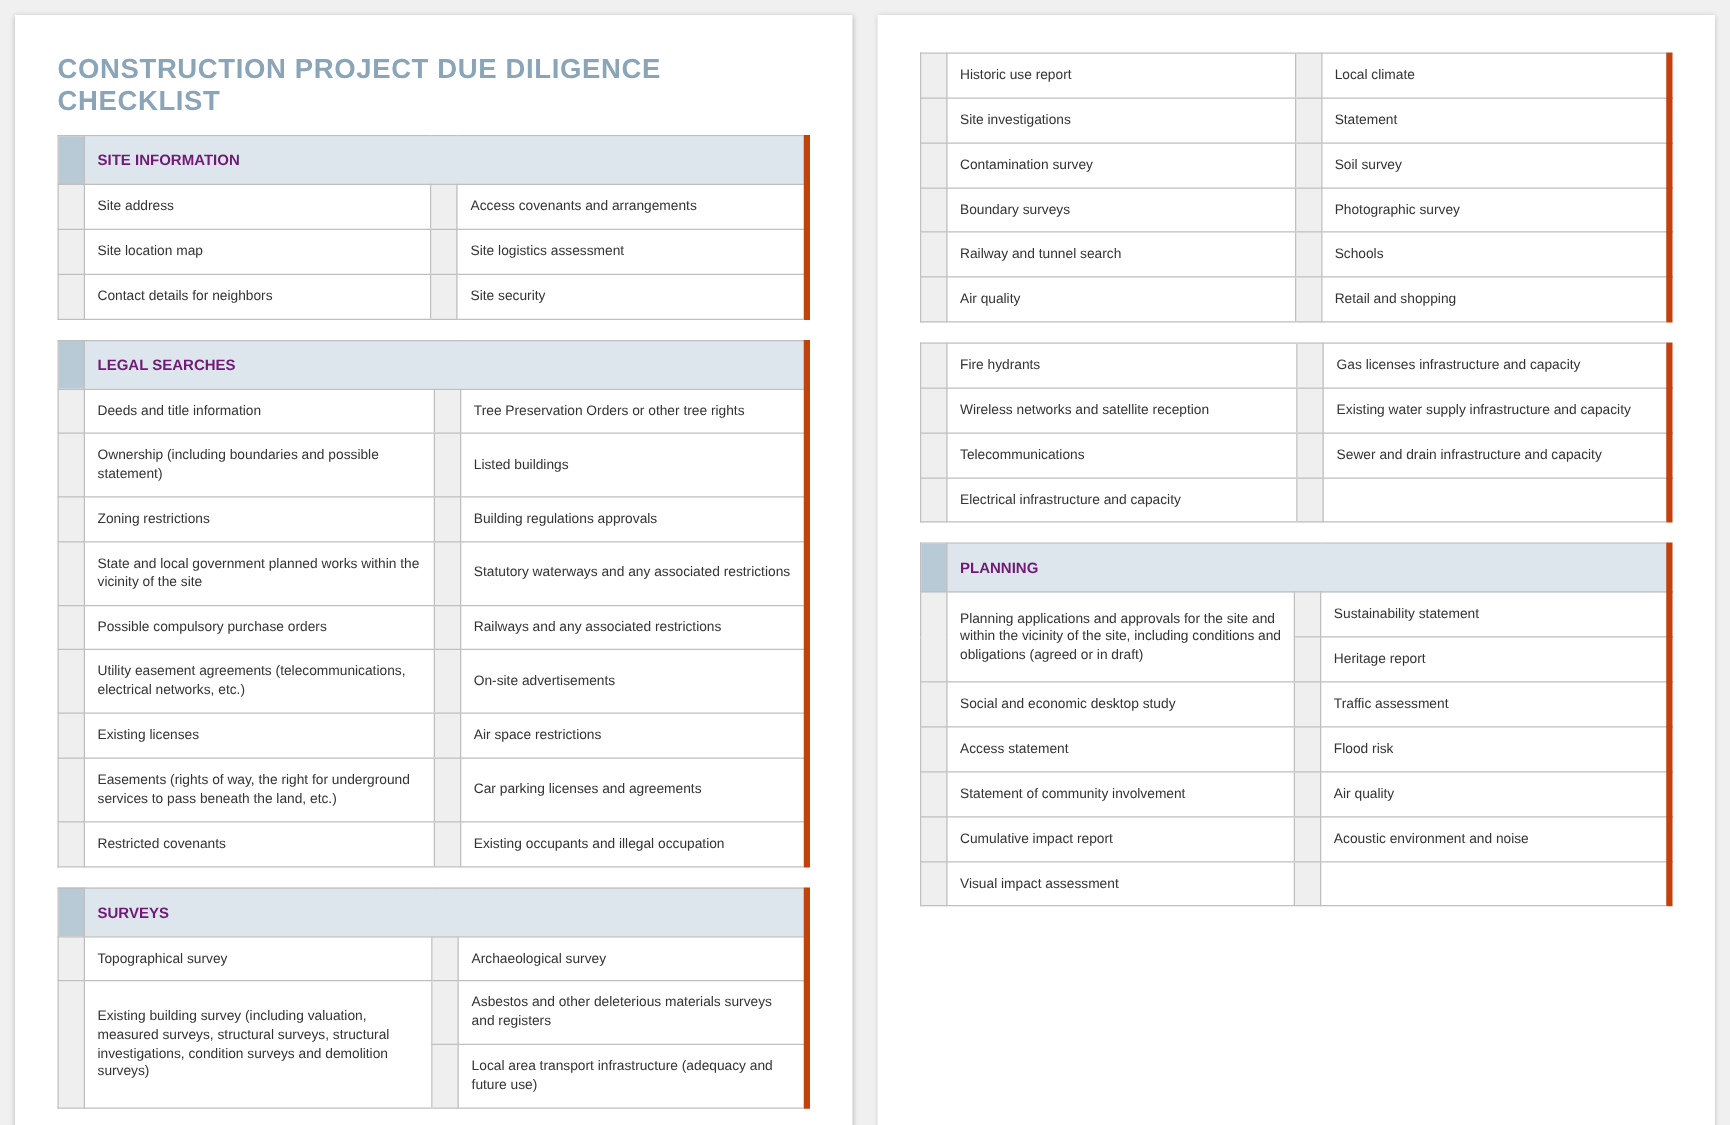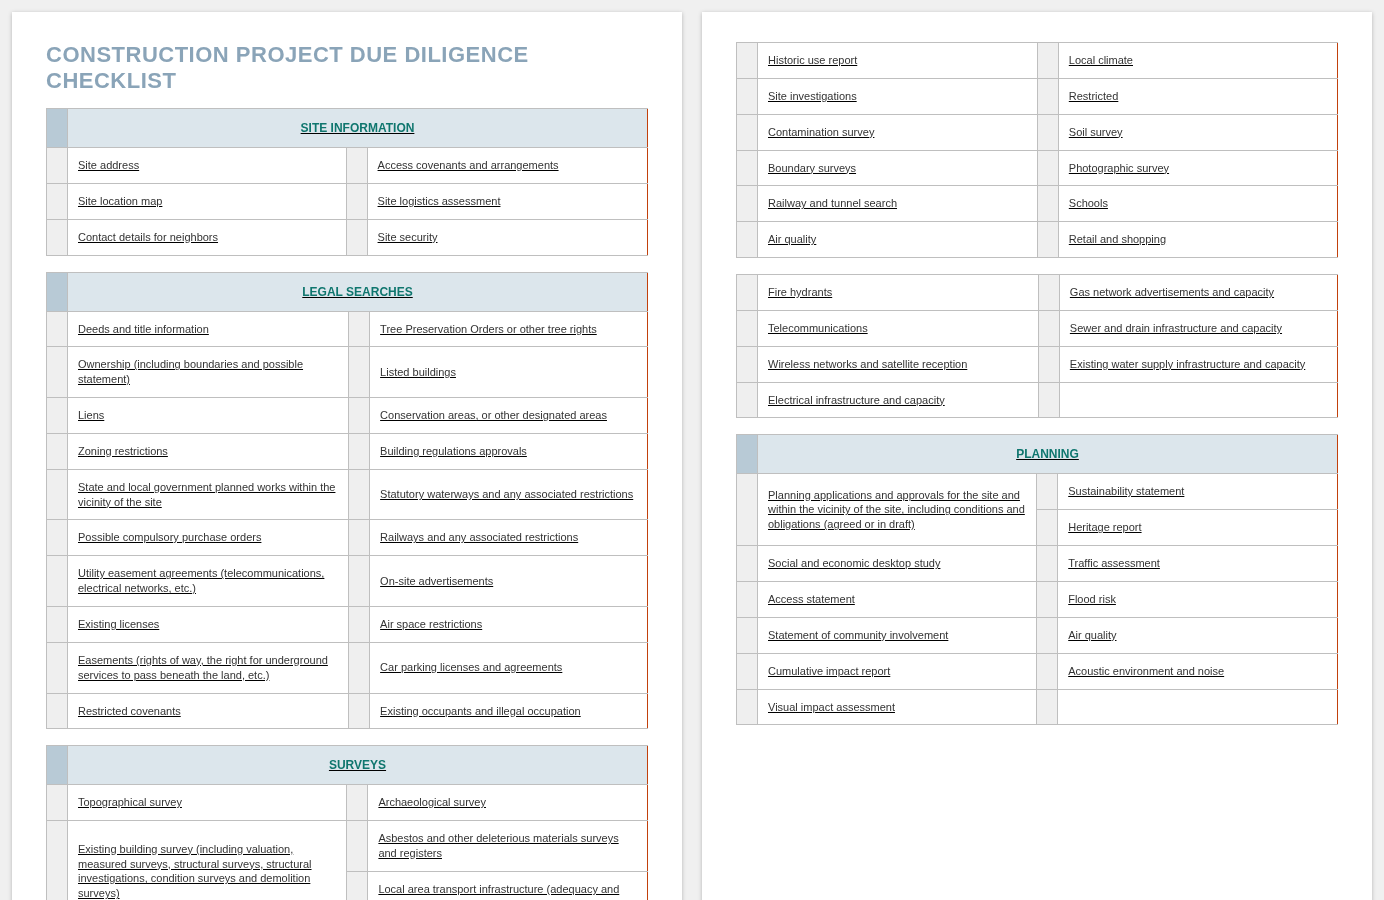"Historic use report" table { border-right: 1px solid #c2410c -> 5px solid #c2410c; text-decoration: underline -> none }
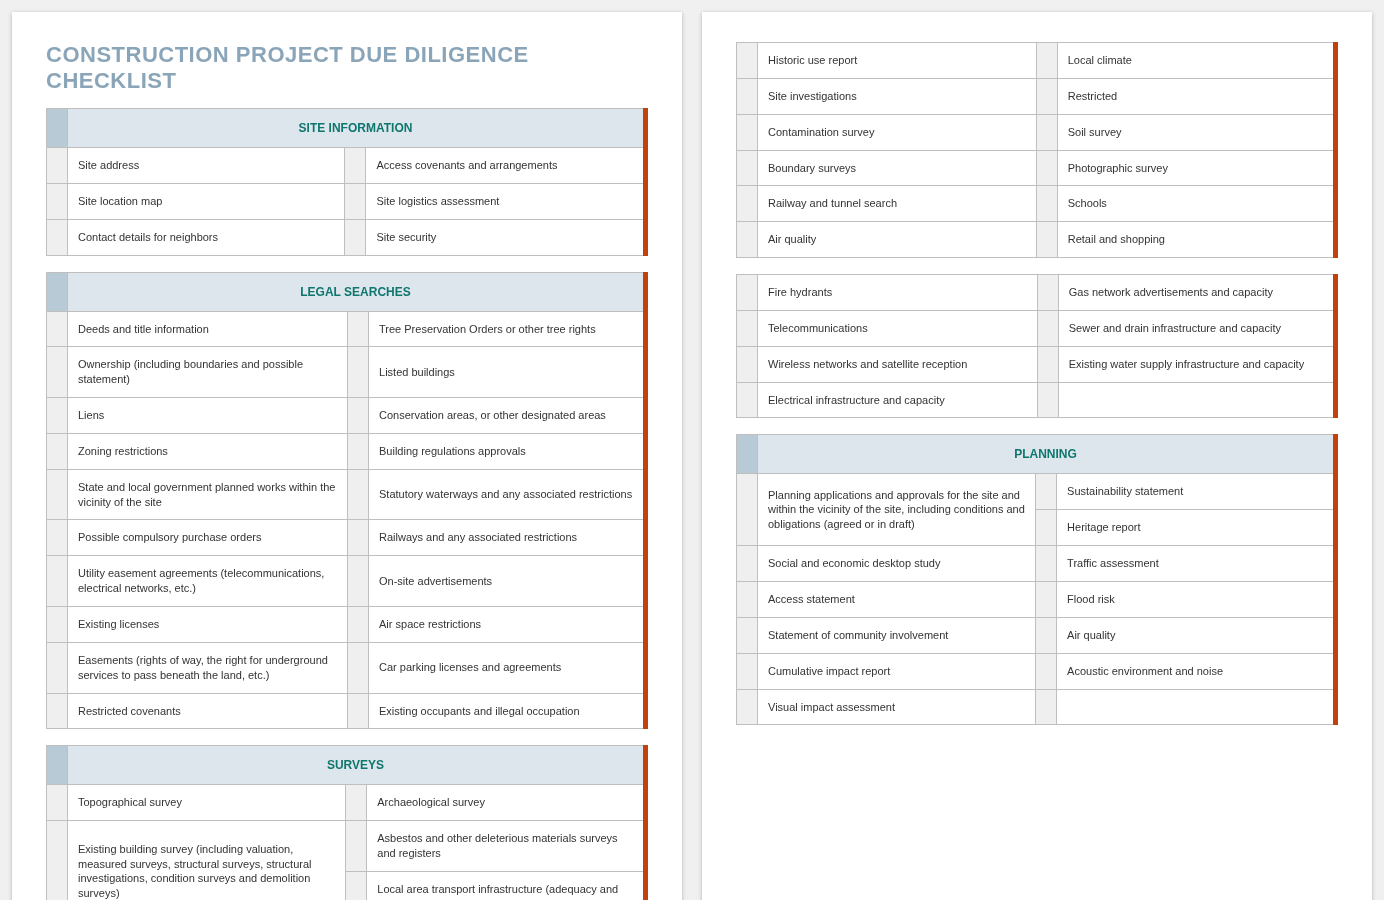"Restricted" td.label-cell { text: Restricted -> Statement }
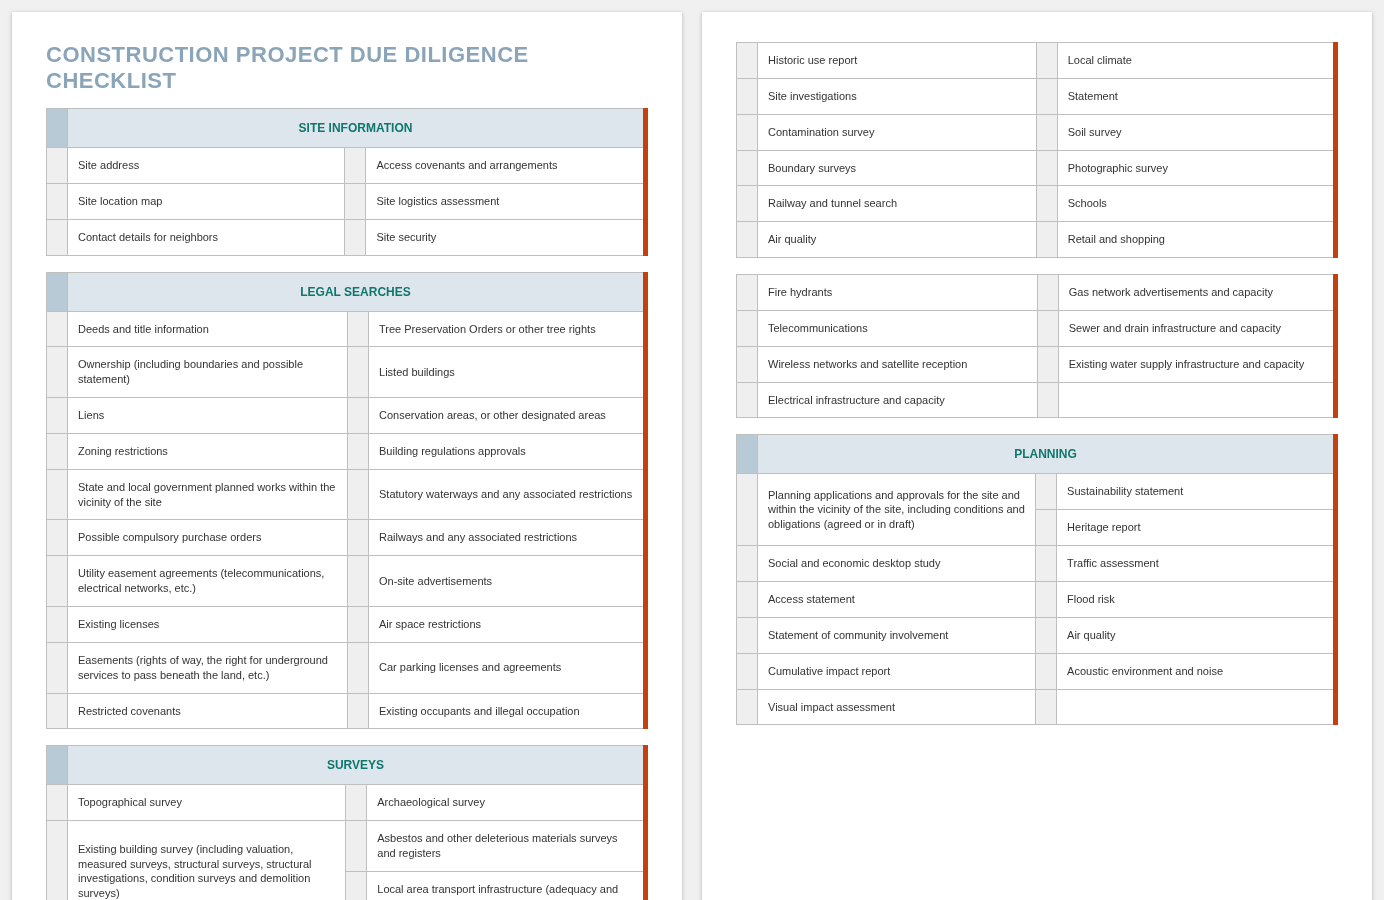"SITE INFORMATION" th { color: #0f766e -> #701a75; text-align: center -> left }
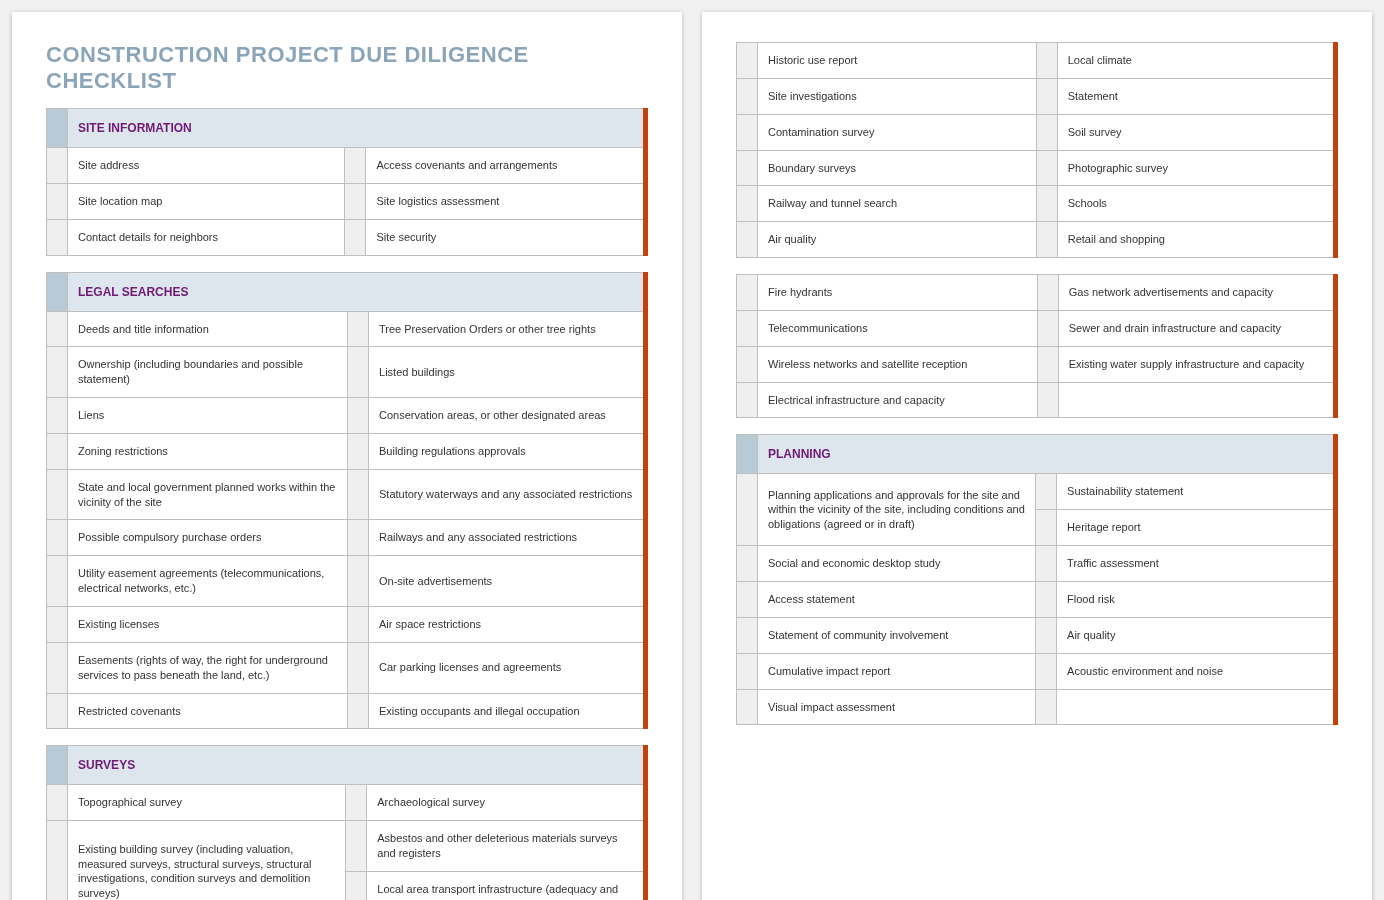"Gas network advertisements and capacity" td.label-cell { text: network advertisements -> licenses infrastructure }
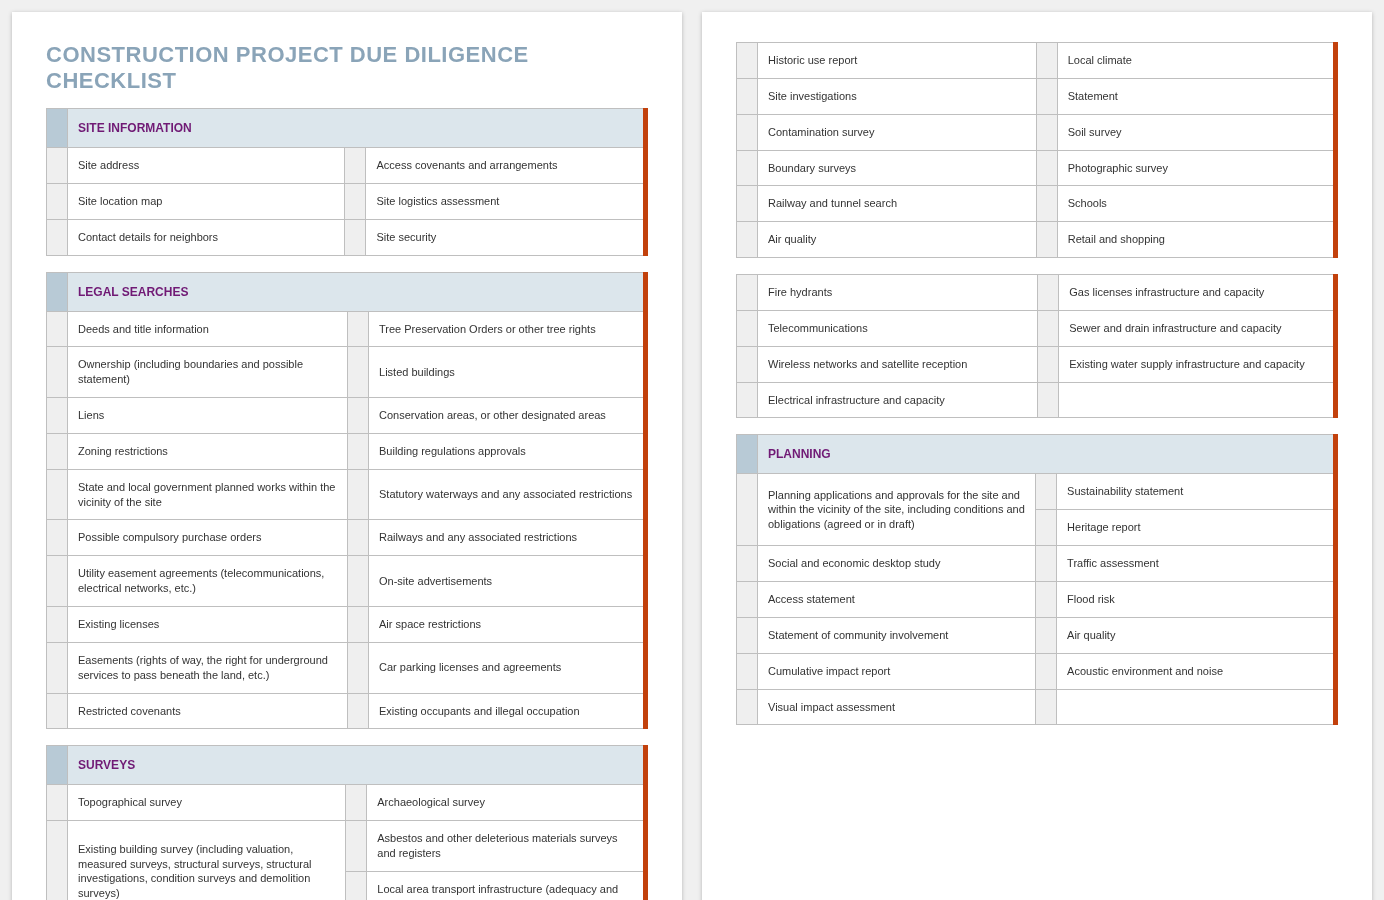"Telecommunications" tr { order: before "Wireless networks and satellite" -> after "Wireless networks and satellite" }
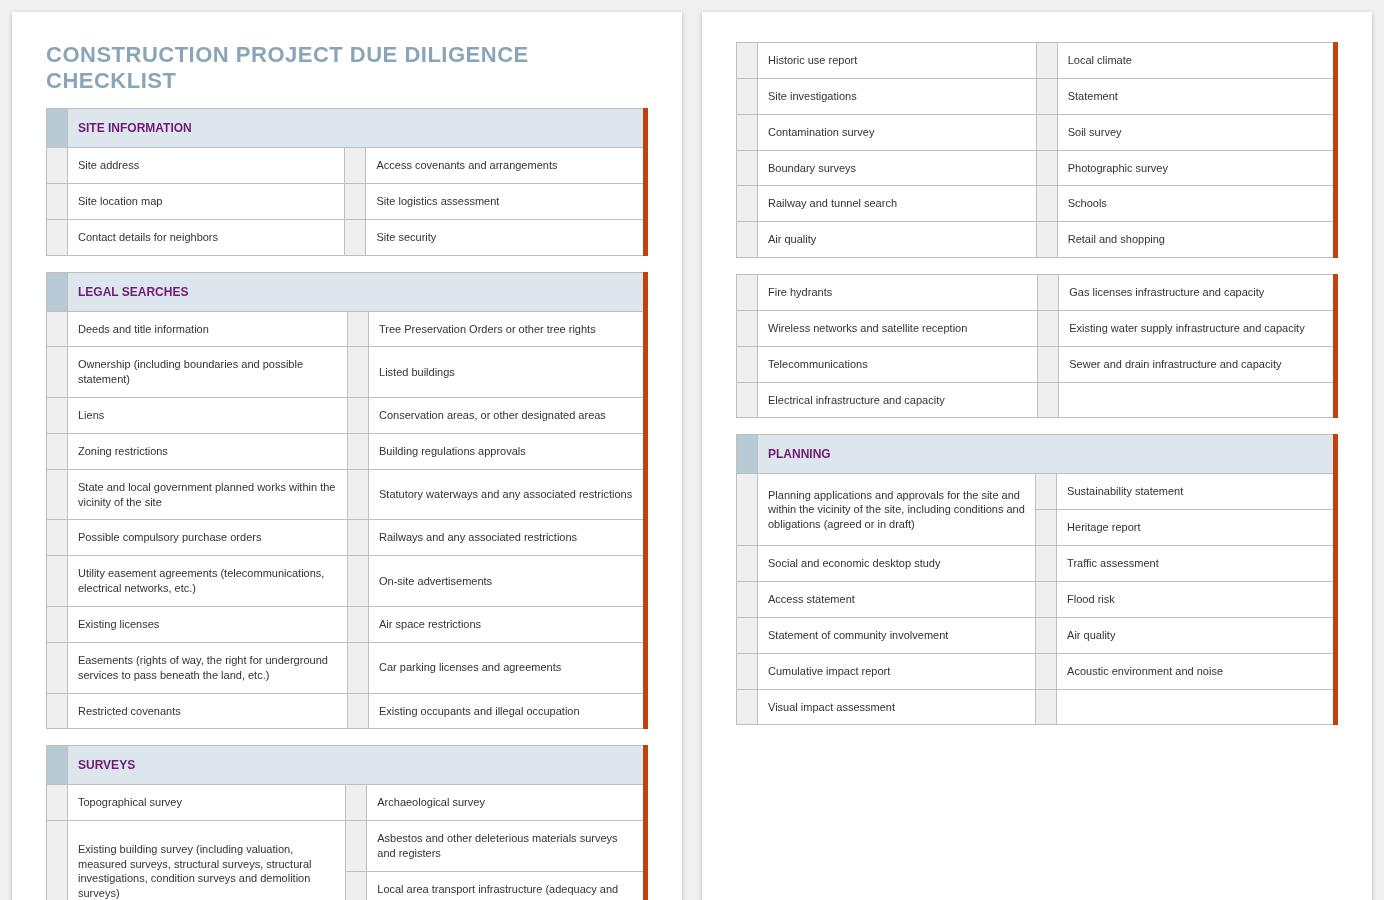"Liens" tr { html: <tr> <td></td> <td>Liens</td> <td></td> <td>Conservation areas, or other designated areas</td> </tr> -> none }
